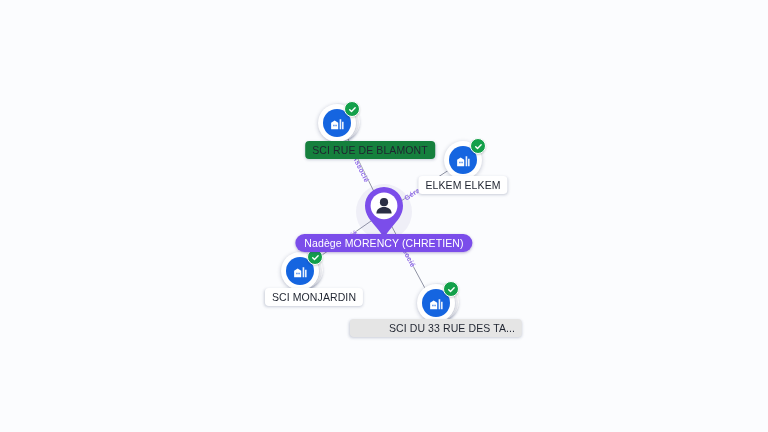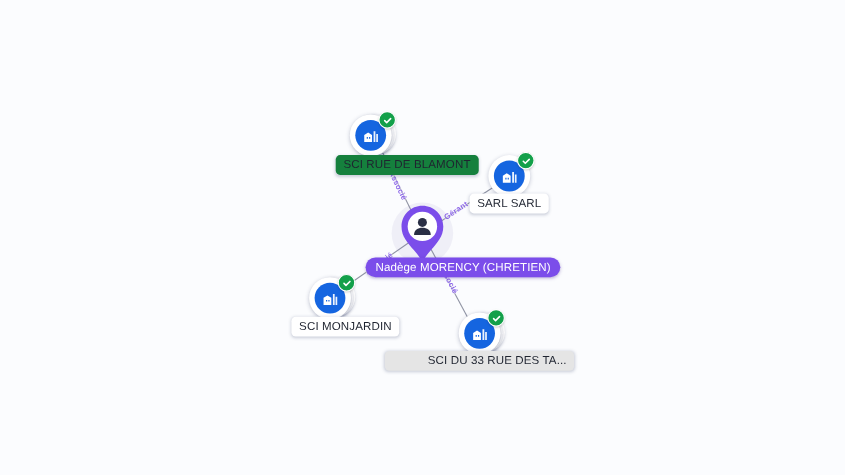"SARL SARL" div.label { text: SARL SARL -> ELKEM ELKEM }
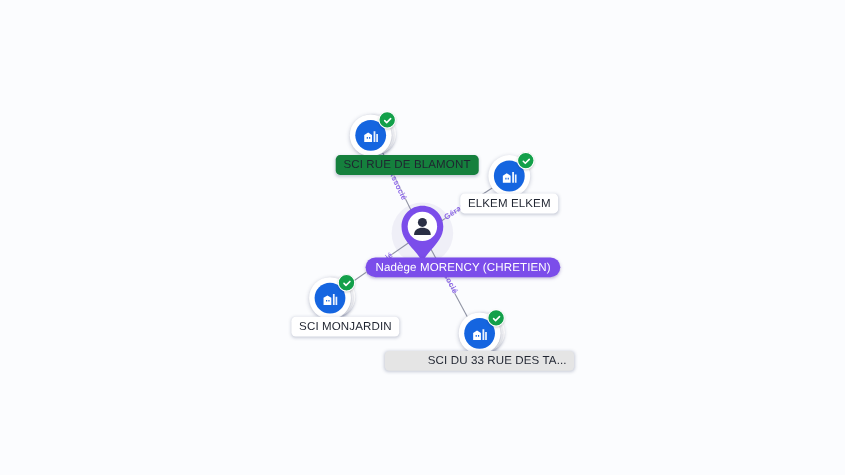"Nadège MORENCY (CHRETIEN)" div.label { margin-left: 37px -> none }
